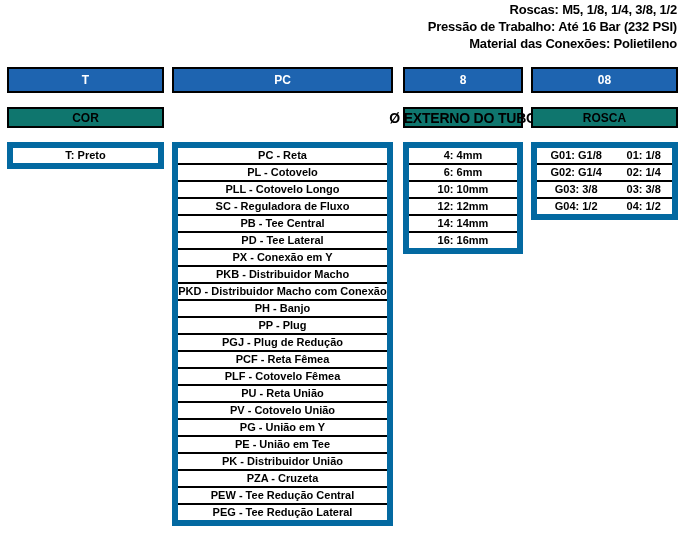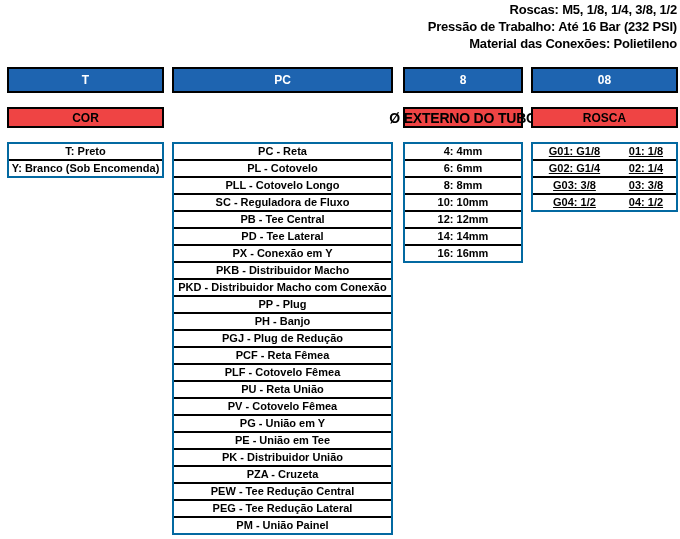"COR" .col-header { background: #ef4444 -> #0f766e }
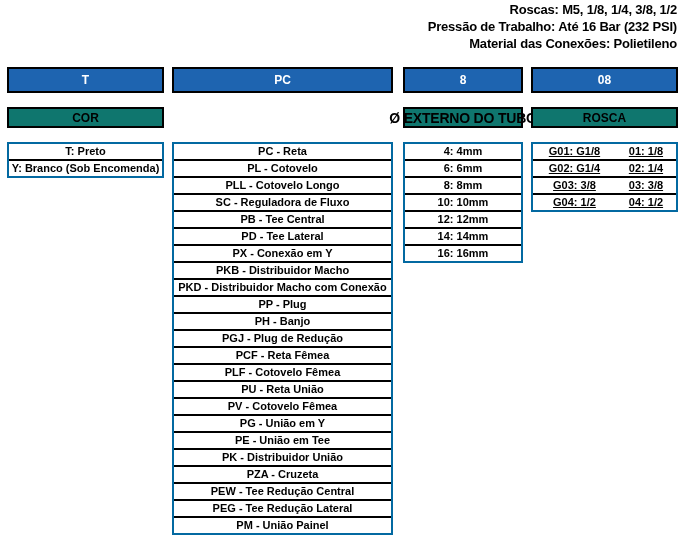"T: Preto" .option-list { border: 2px solid #0369a1 -> 6px solid #0369a1 }
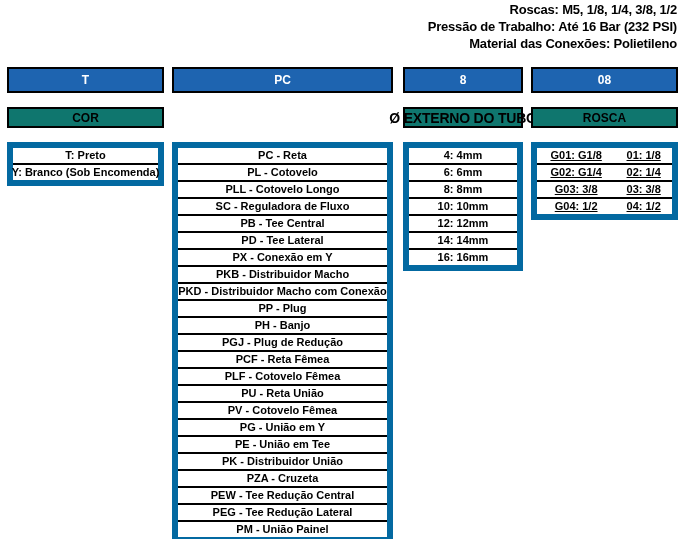"G01: G1/8" .option-list .pair-left, .option-list .pair-right { text-decoration: underline -> none }
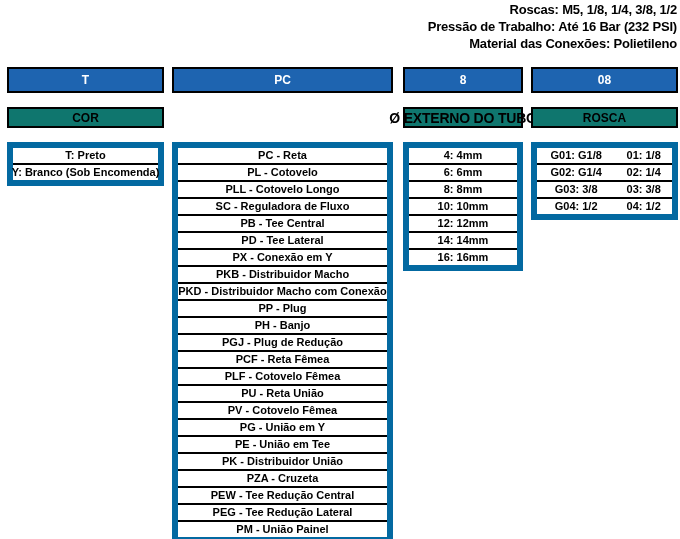"Y: Branco (Sob Encomenda)" div.row { html: <div>Y: Branco (Sob Encomenda)</div> -> none }
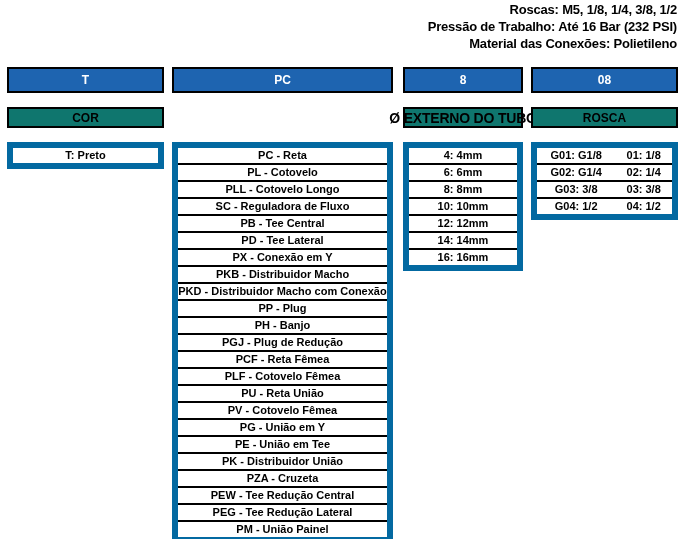"8: 8mm" div.row { html: <div>8: 8mm</div> -> none }
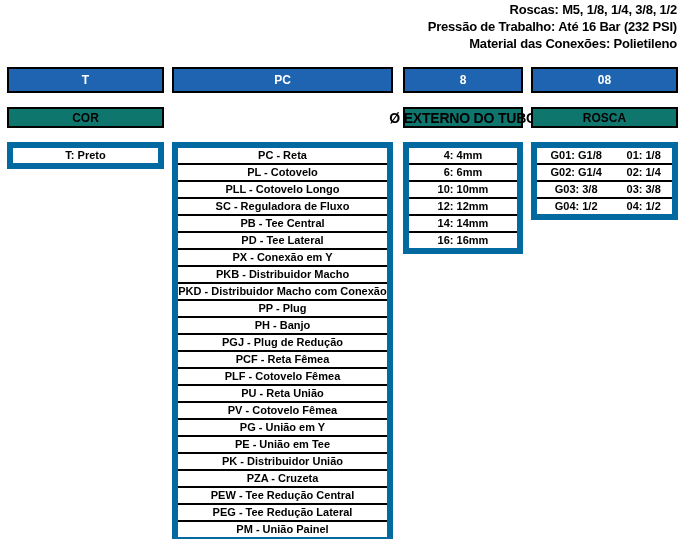"PP - Plug" div.row { order: before "PH - Banjo" -> after "PH - Banjo" }
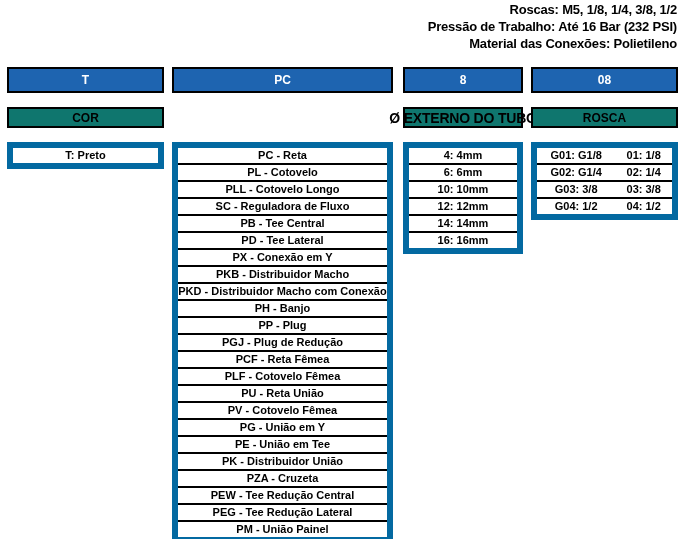"PV - Cotovelo Fêmea" div.row { text: Fêmea -> União }
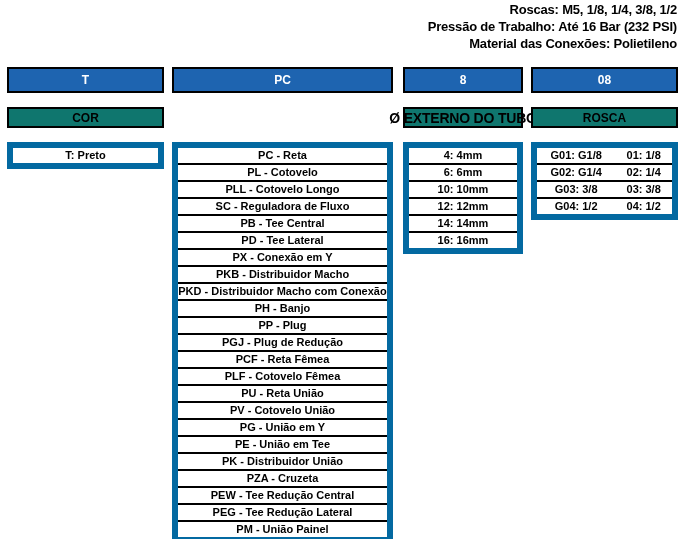"PM - União Painel" div.row { html: <div>PM - União Painel</div> -> none }
